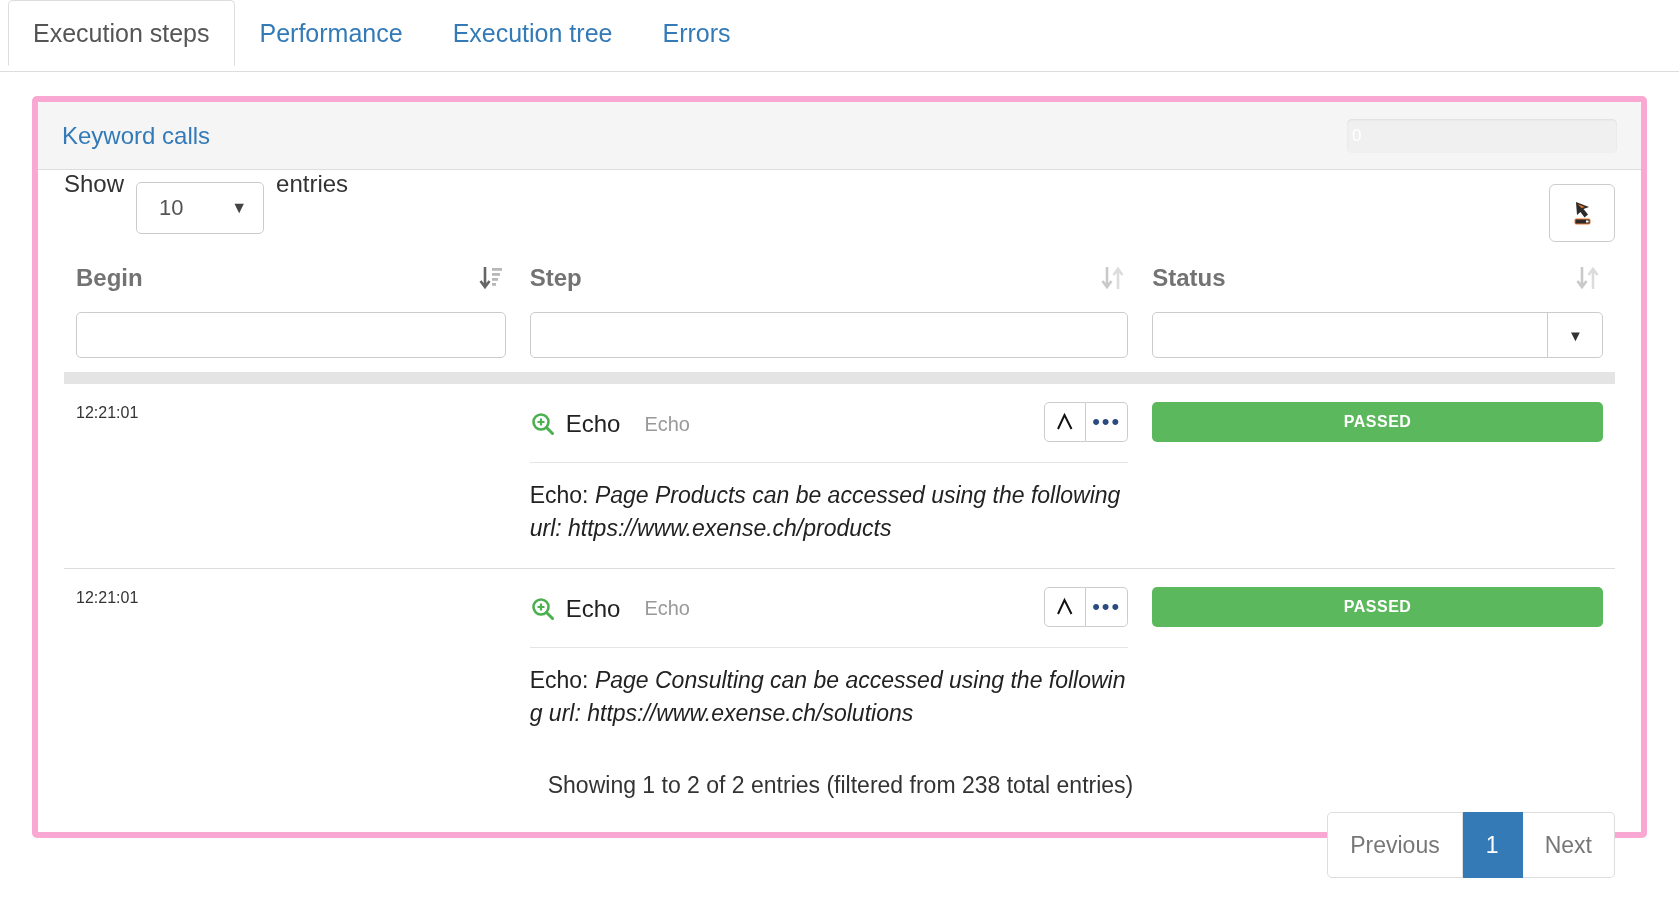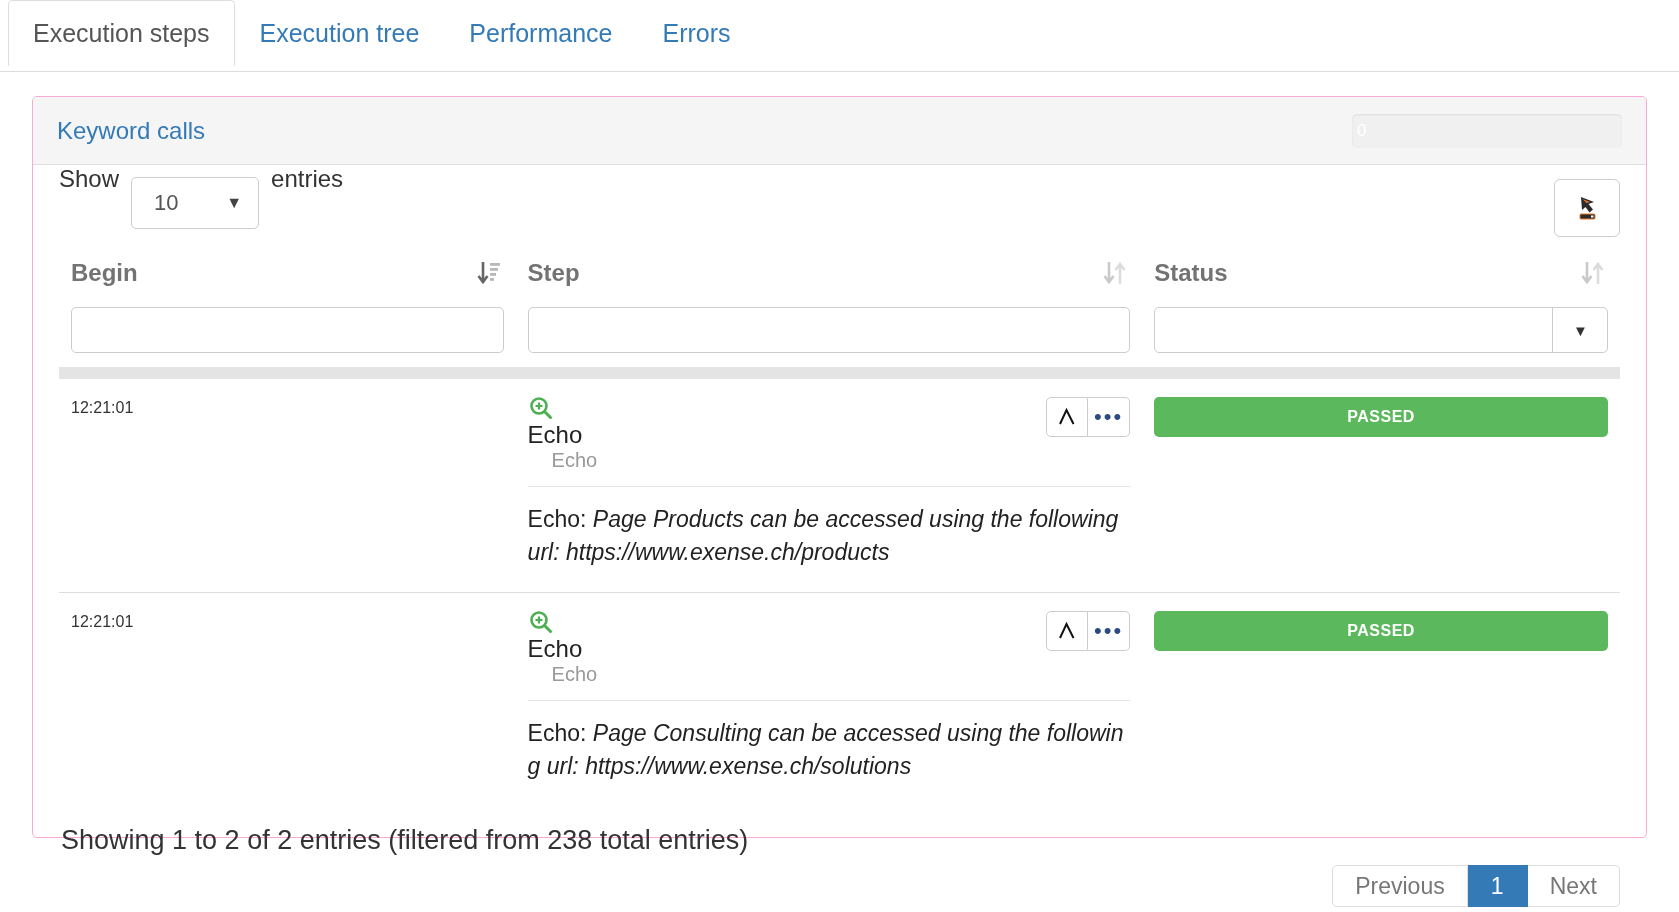"Execution tree" div.tab { order: before "Performance" -> after "Performance" }
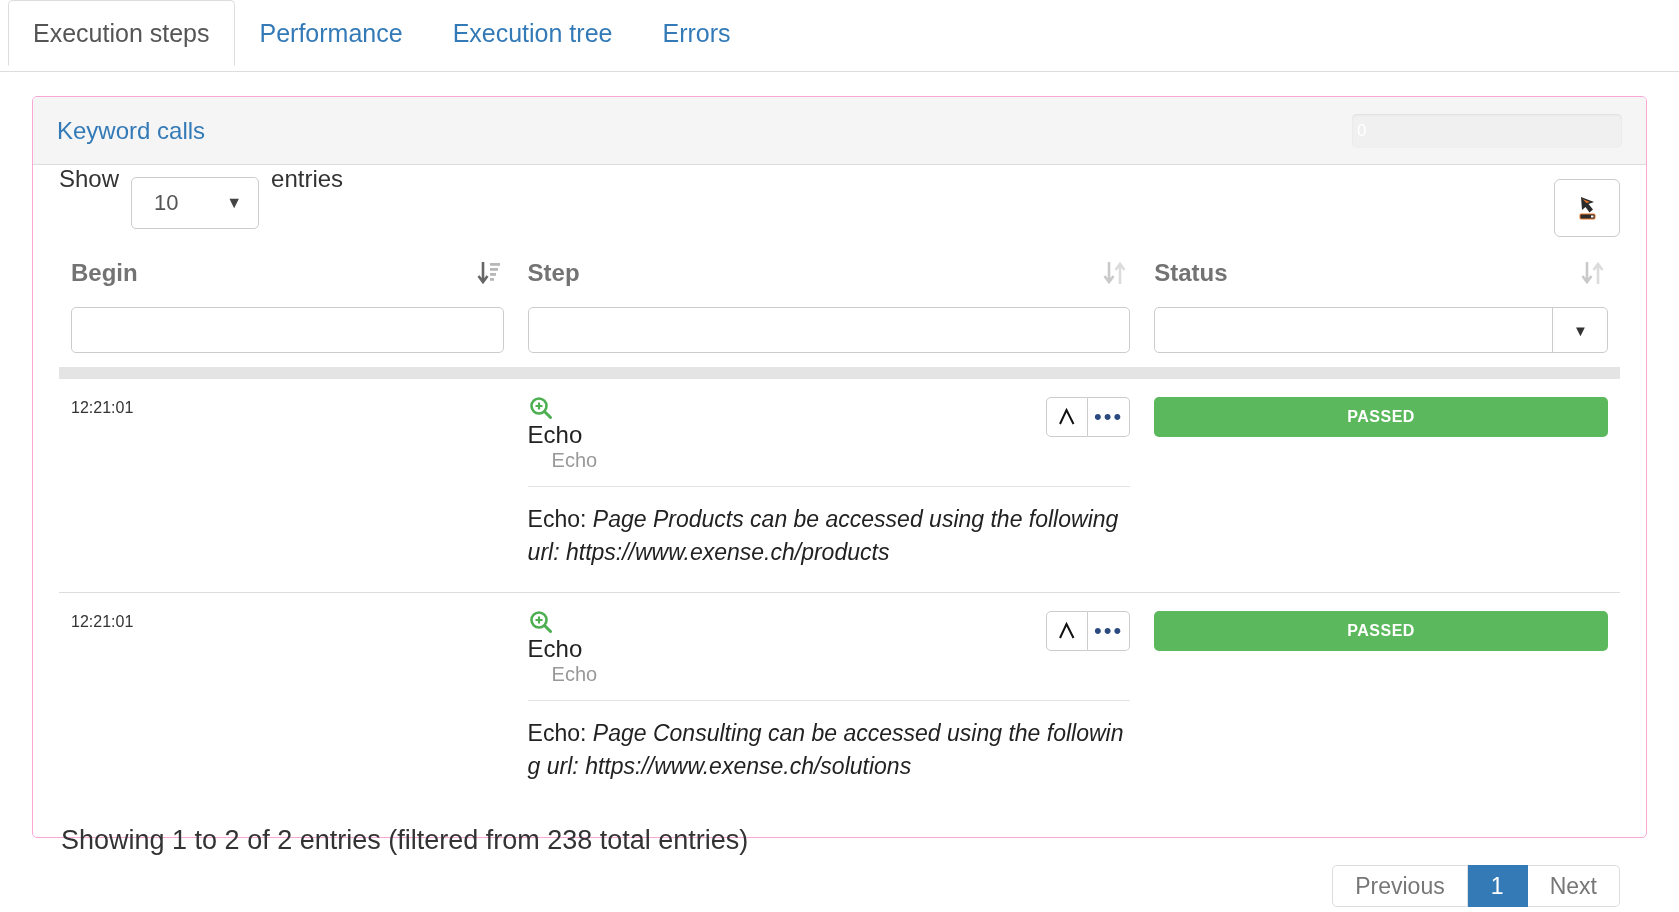"Keyword calls" .panel { border: 1px solid #f9a8d4 -> 6px solid #f9a8d4 }
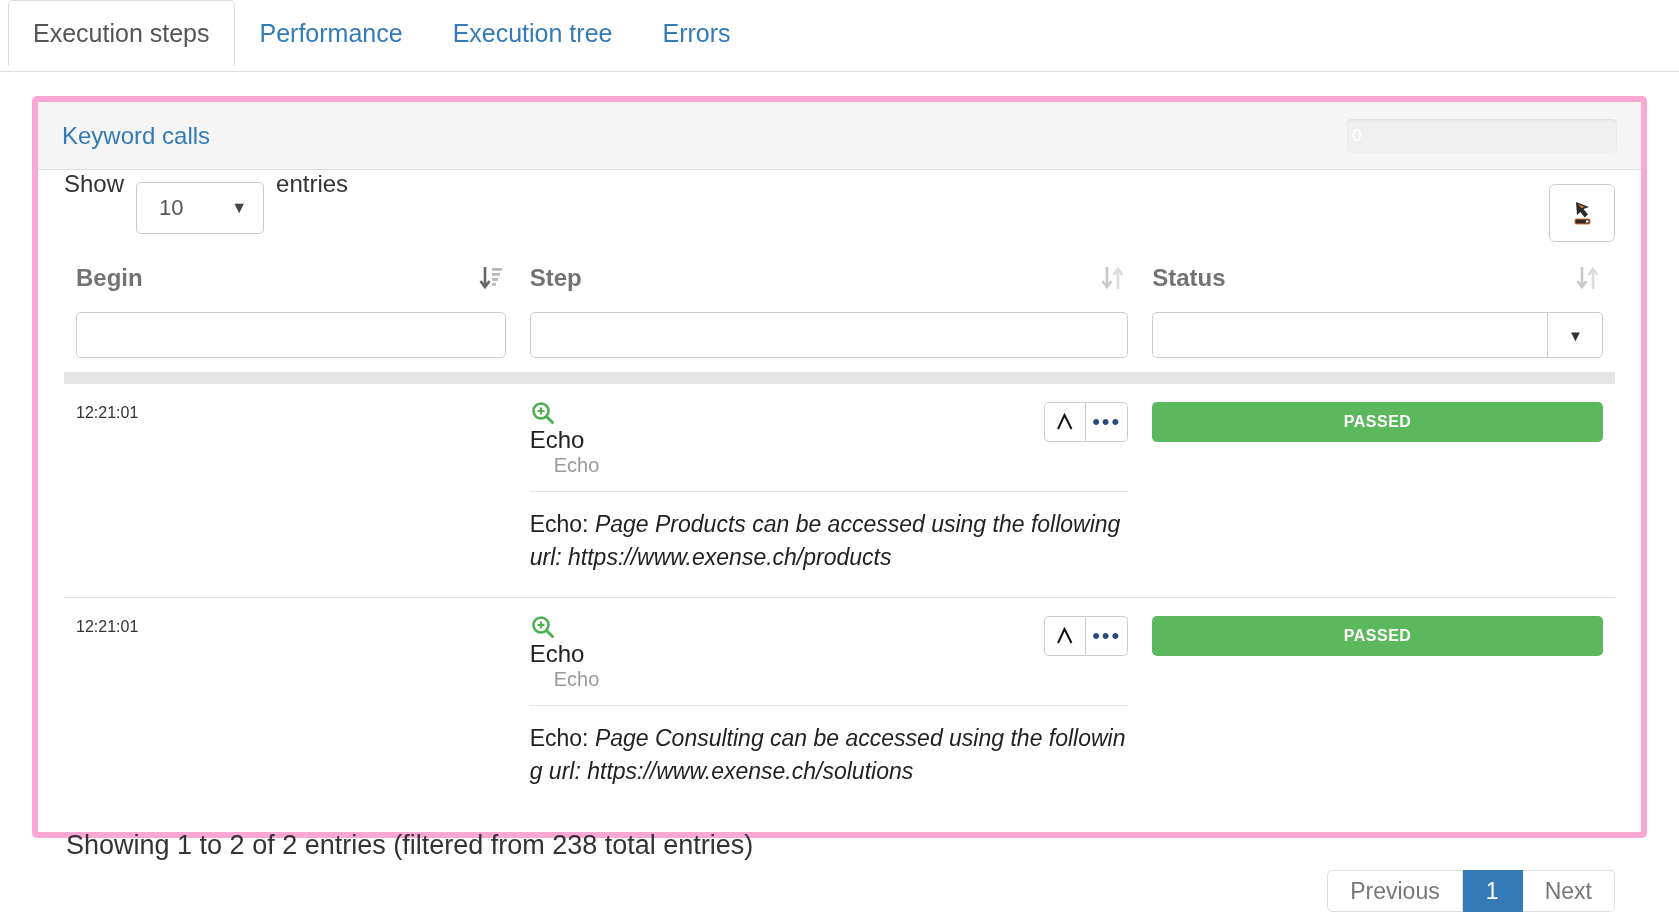"Echo" .step-head { align-items: none -> center; flex-direction: column -> none }
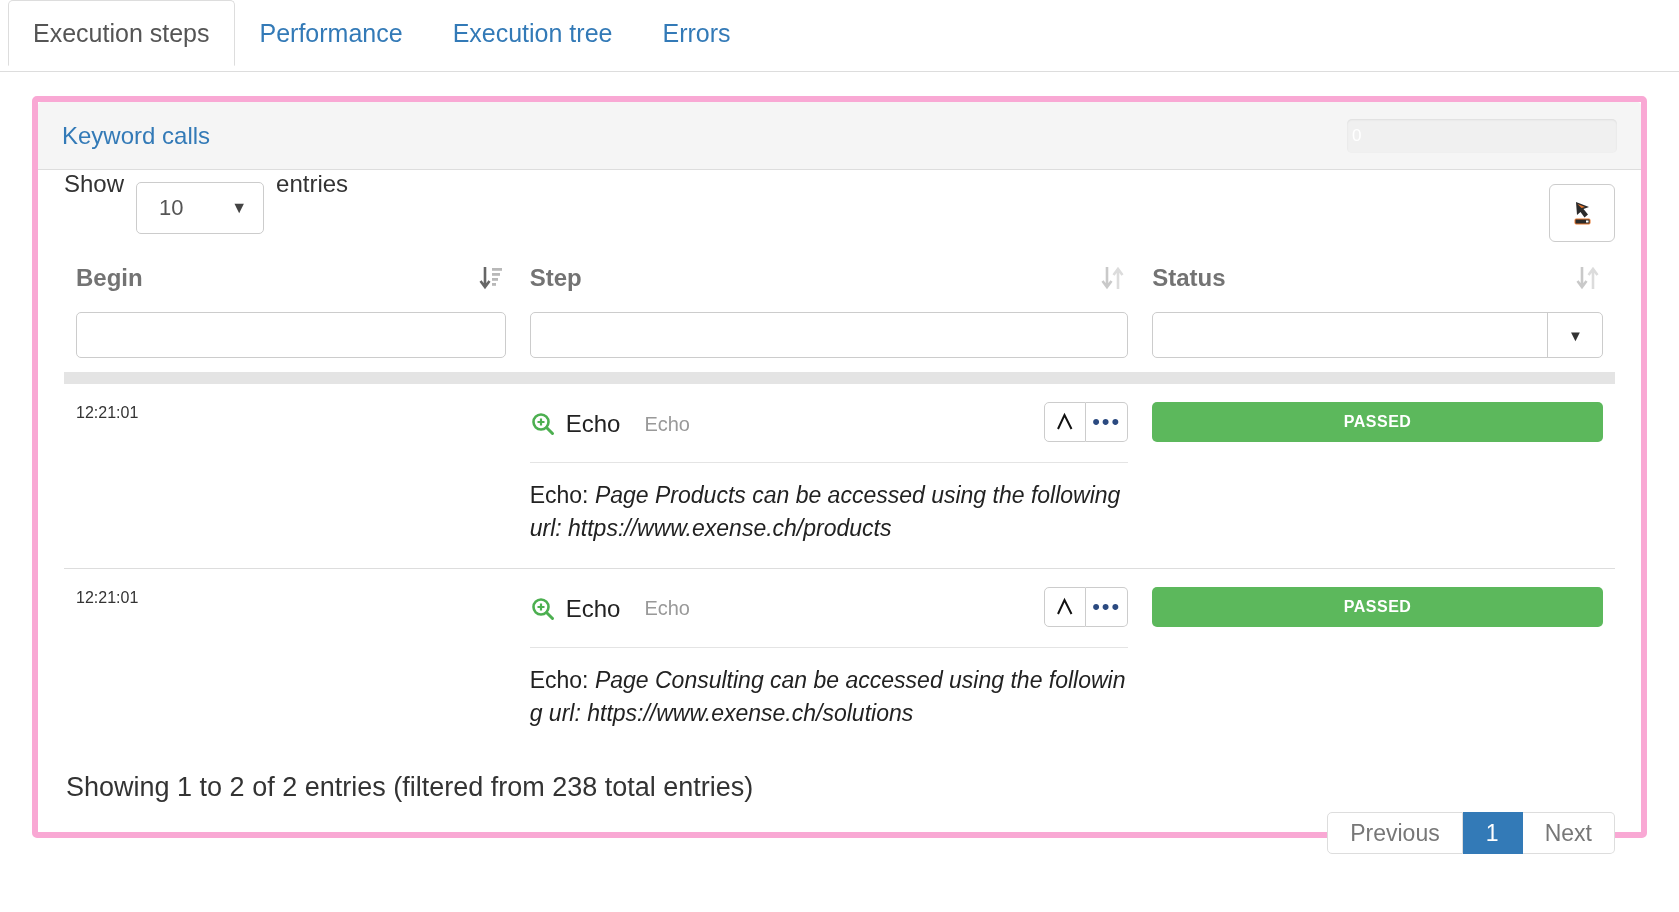"Showing 1 to 2 of" .dt-info { font-size: 27px -> 23px; text-align: none -> center }
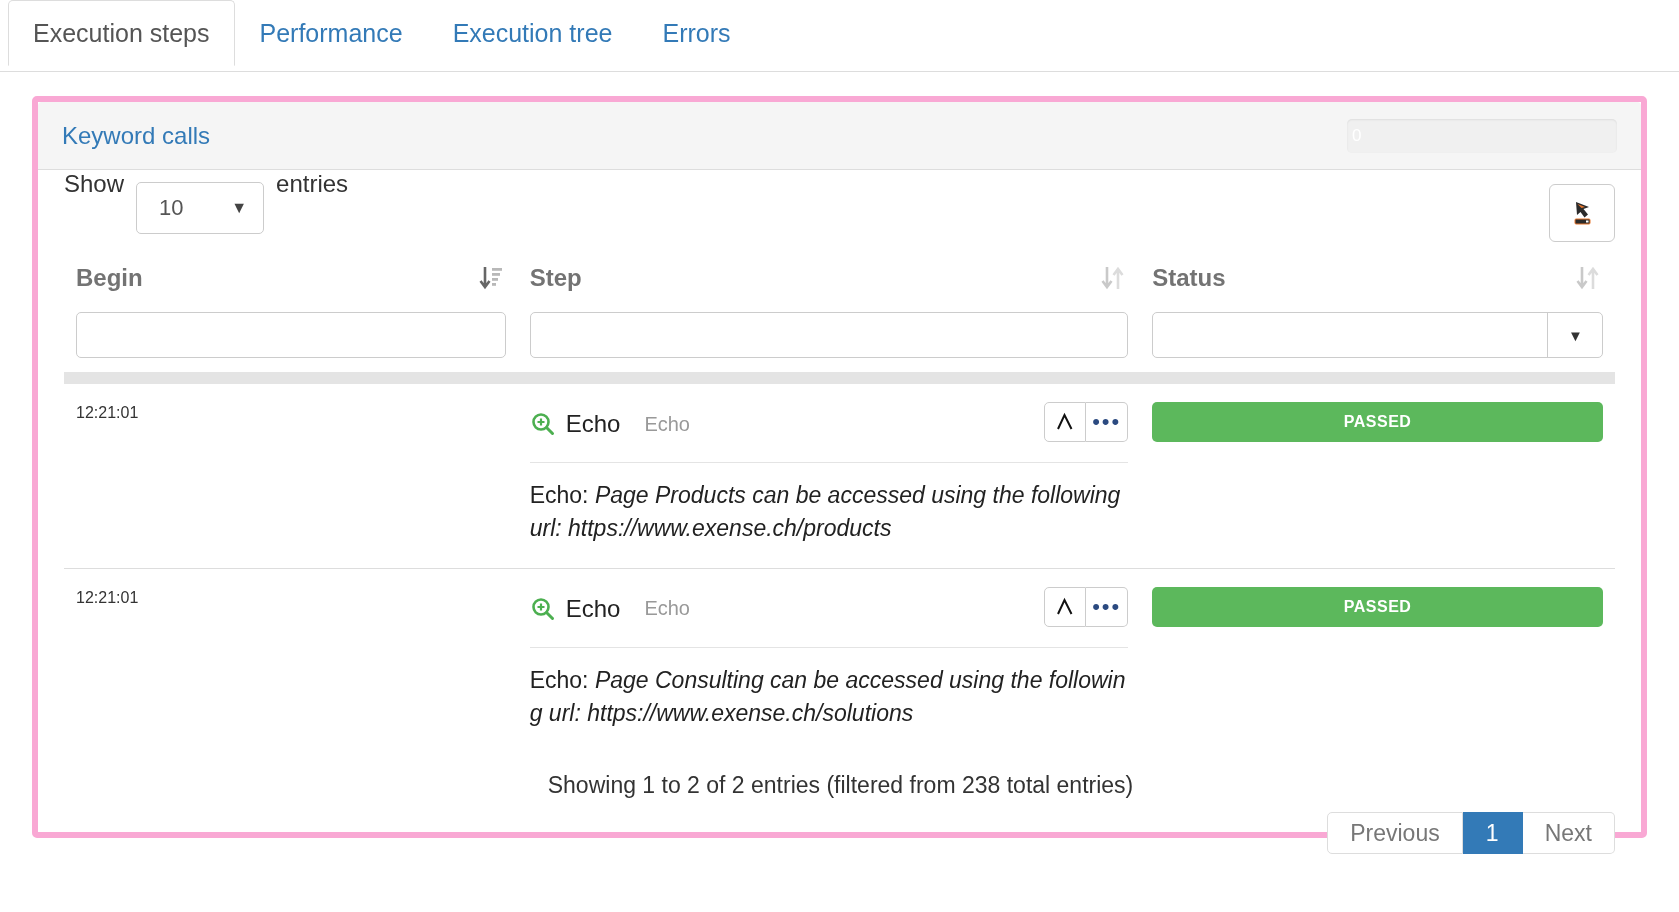"Previous" .pg { height: 42px -> 66px }
